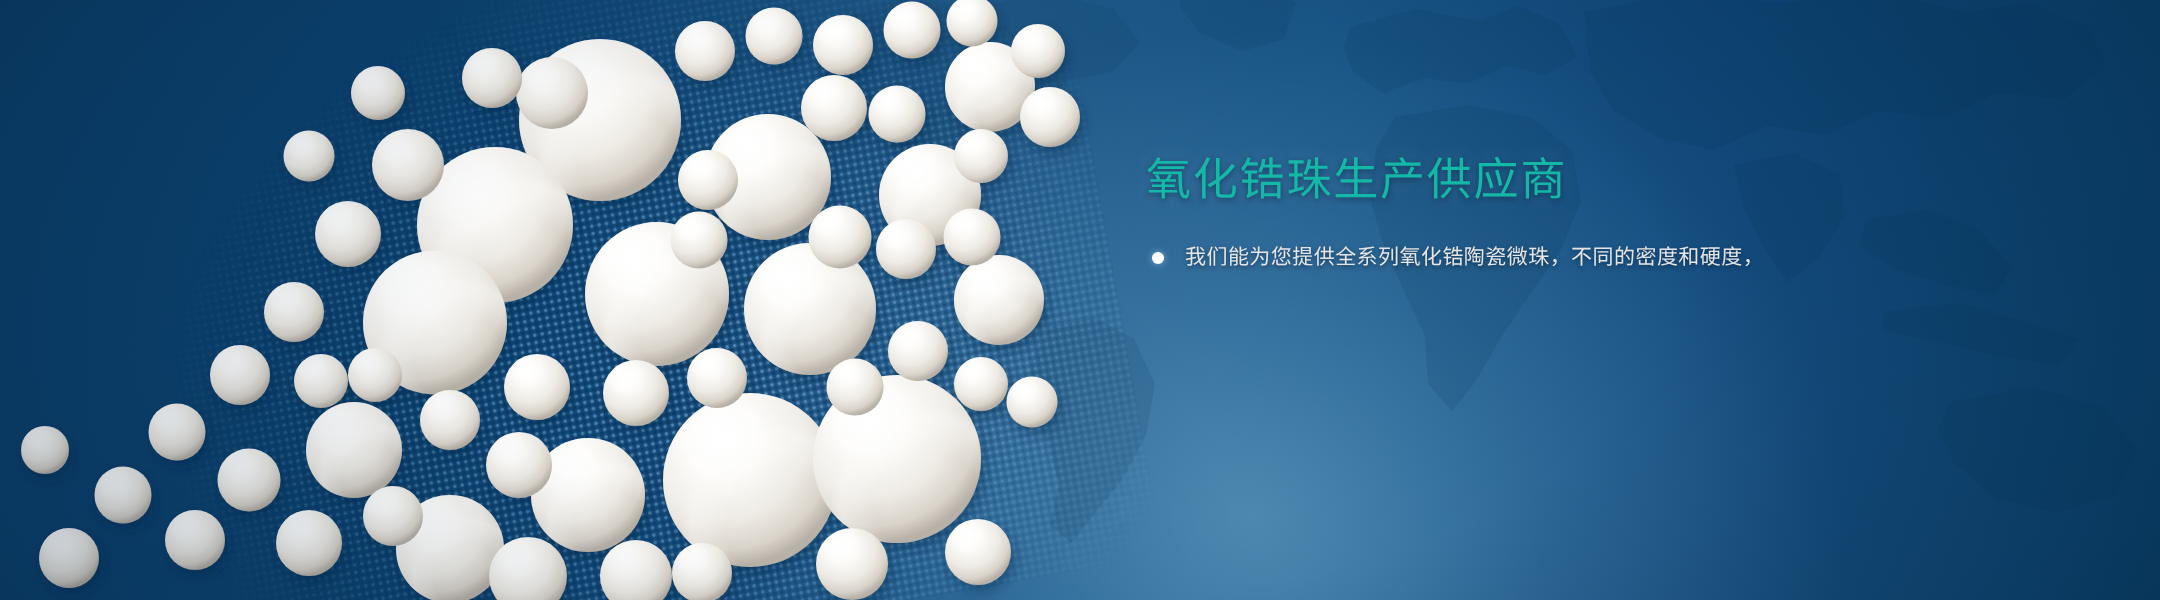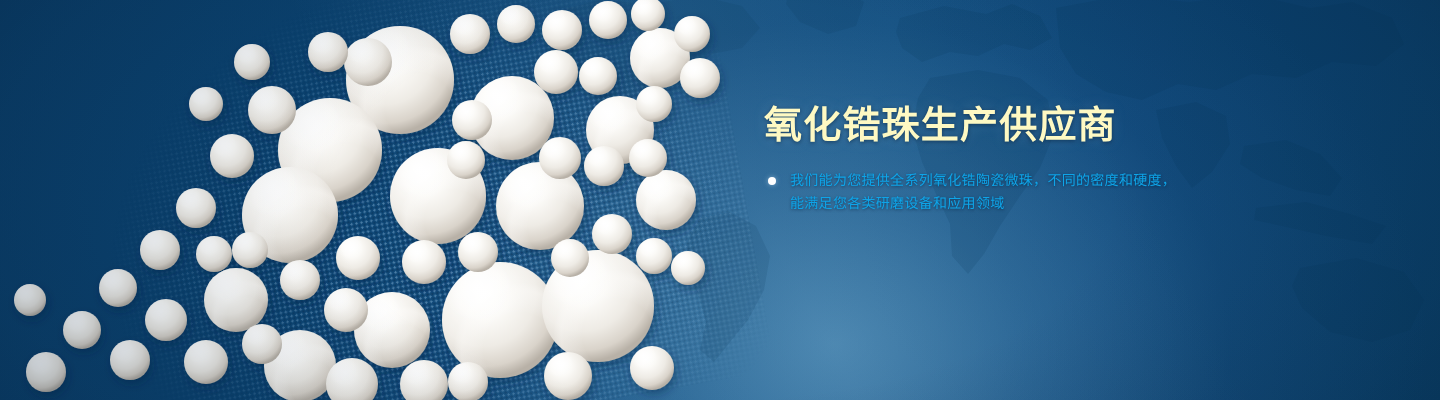"氧化锆珠生产供应商" .headline { color: #fef9c3 -> #14b8a6; font-size: 38px -> 30px; font-weight: 700 -> 400 }
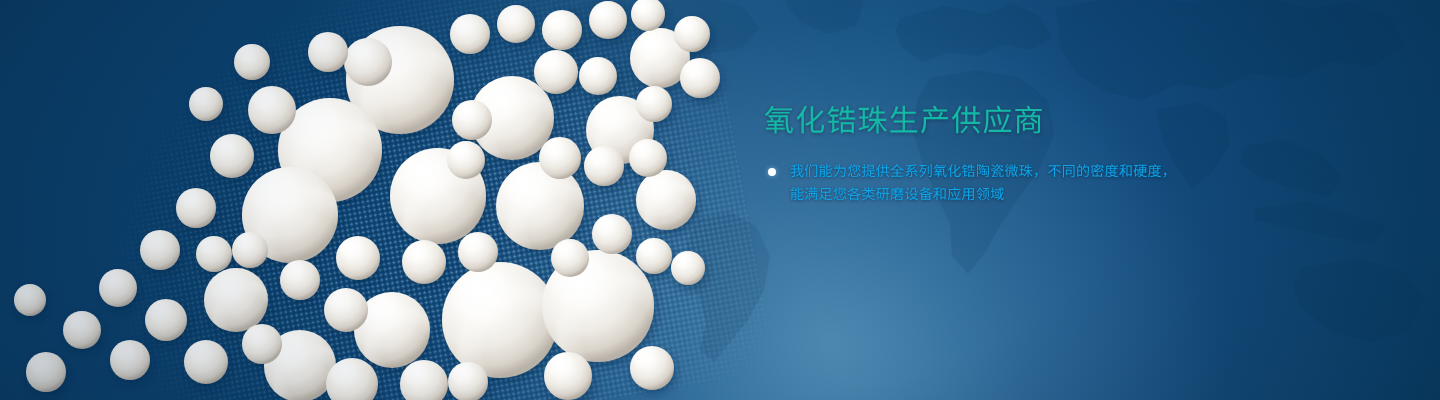"我们能为您提供全系列氧化锆陶瓷微珠，不同的密度和硬度，" .bullet { color: #0ea5e9 -> #e5e5e5 }
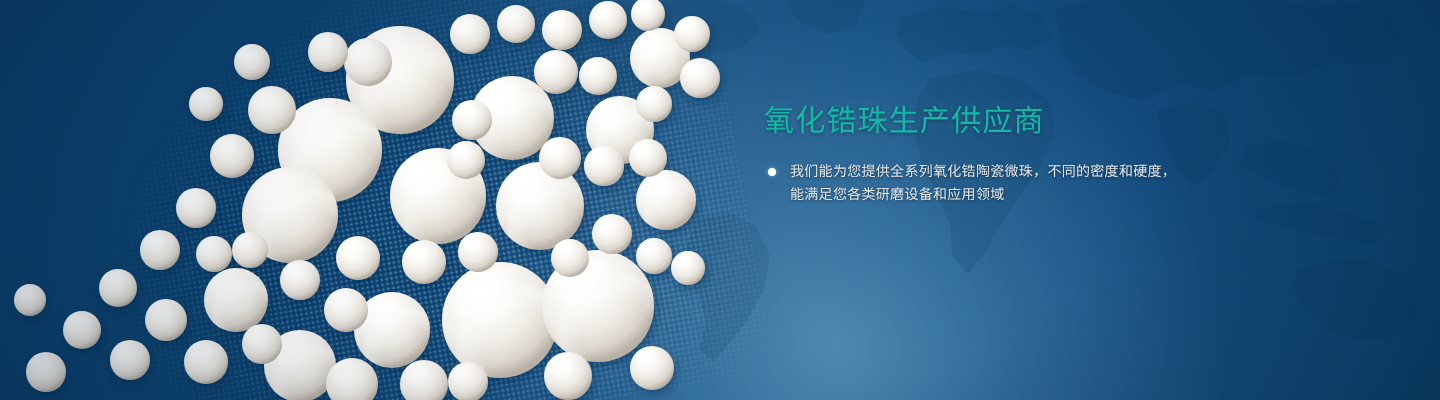"能满足您各类研磨设备和应用领域" span.bullet-line { html: <span>能满足您各类研磨设备和应用领域</span> -> none }
